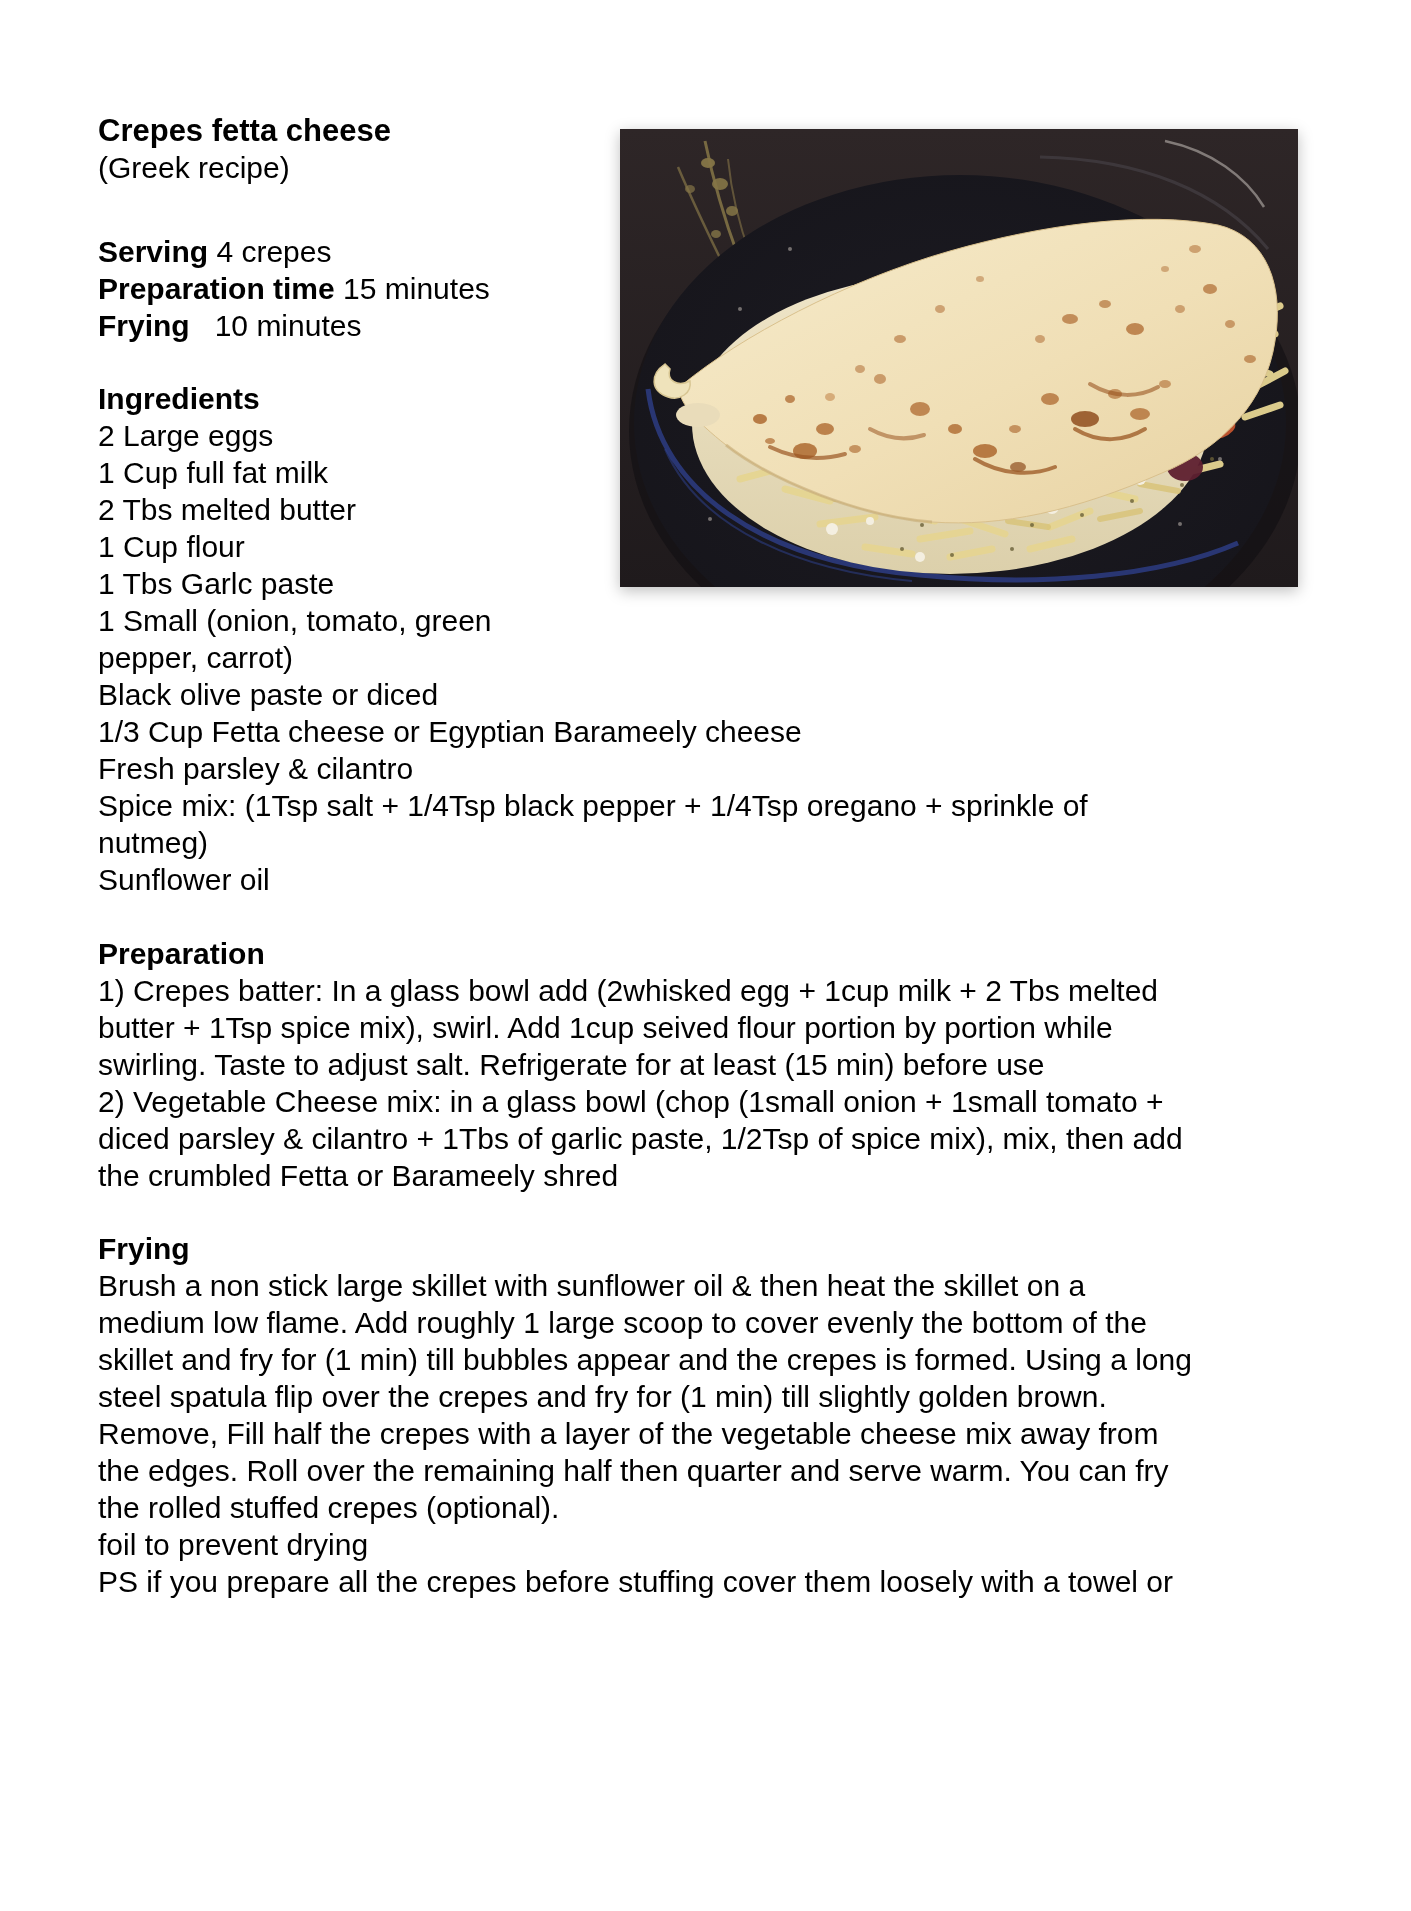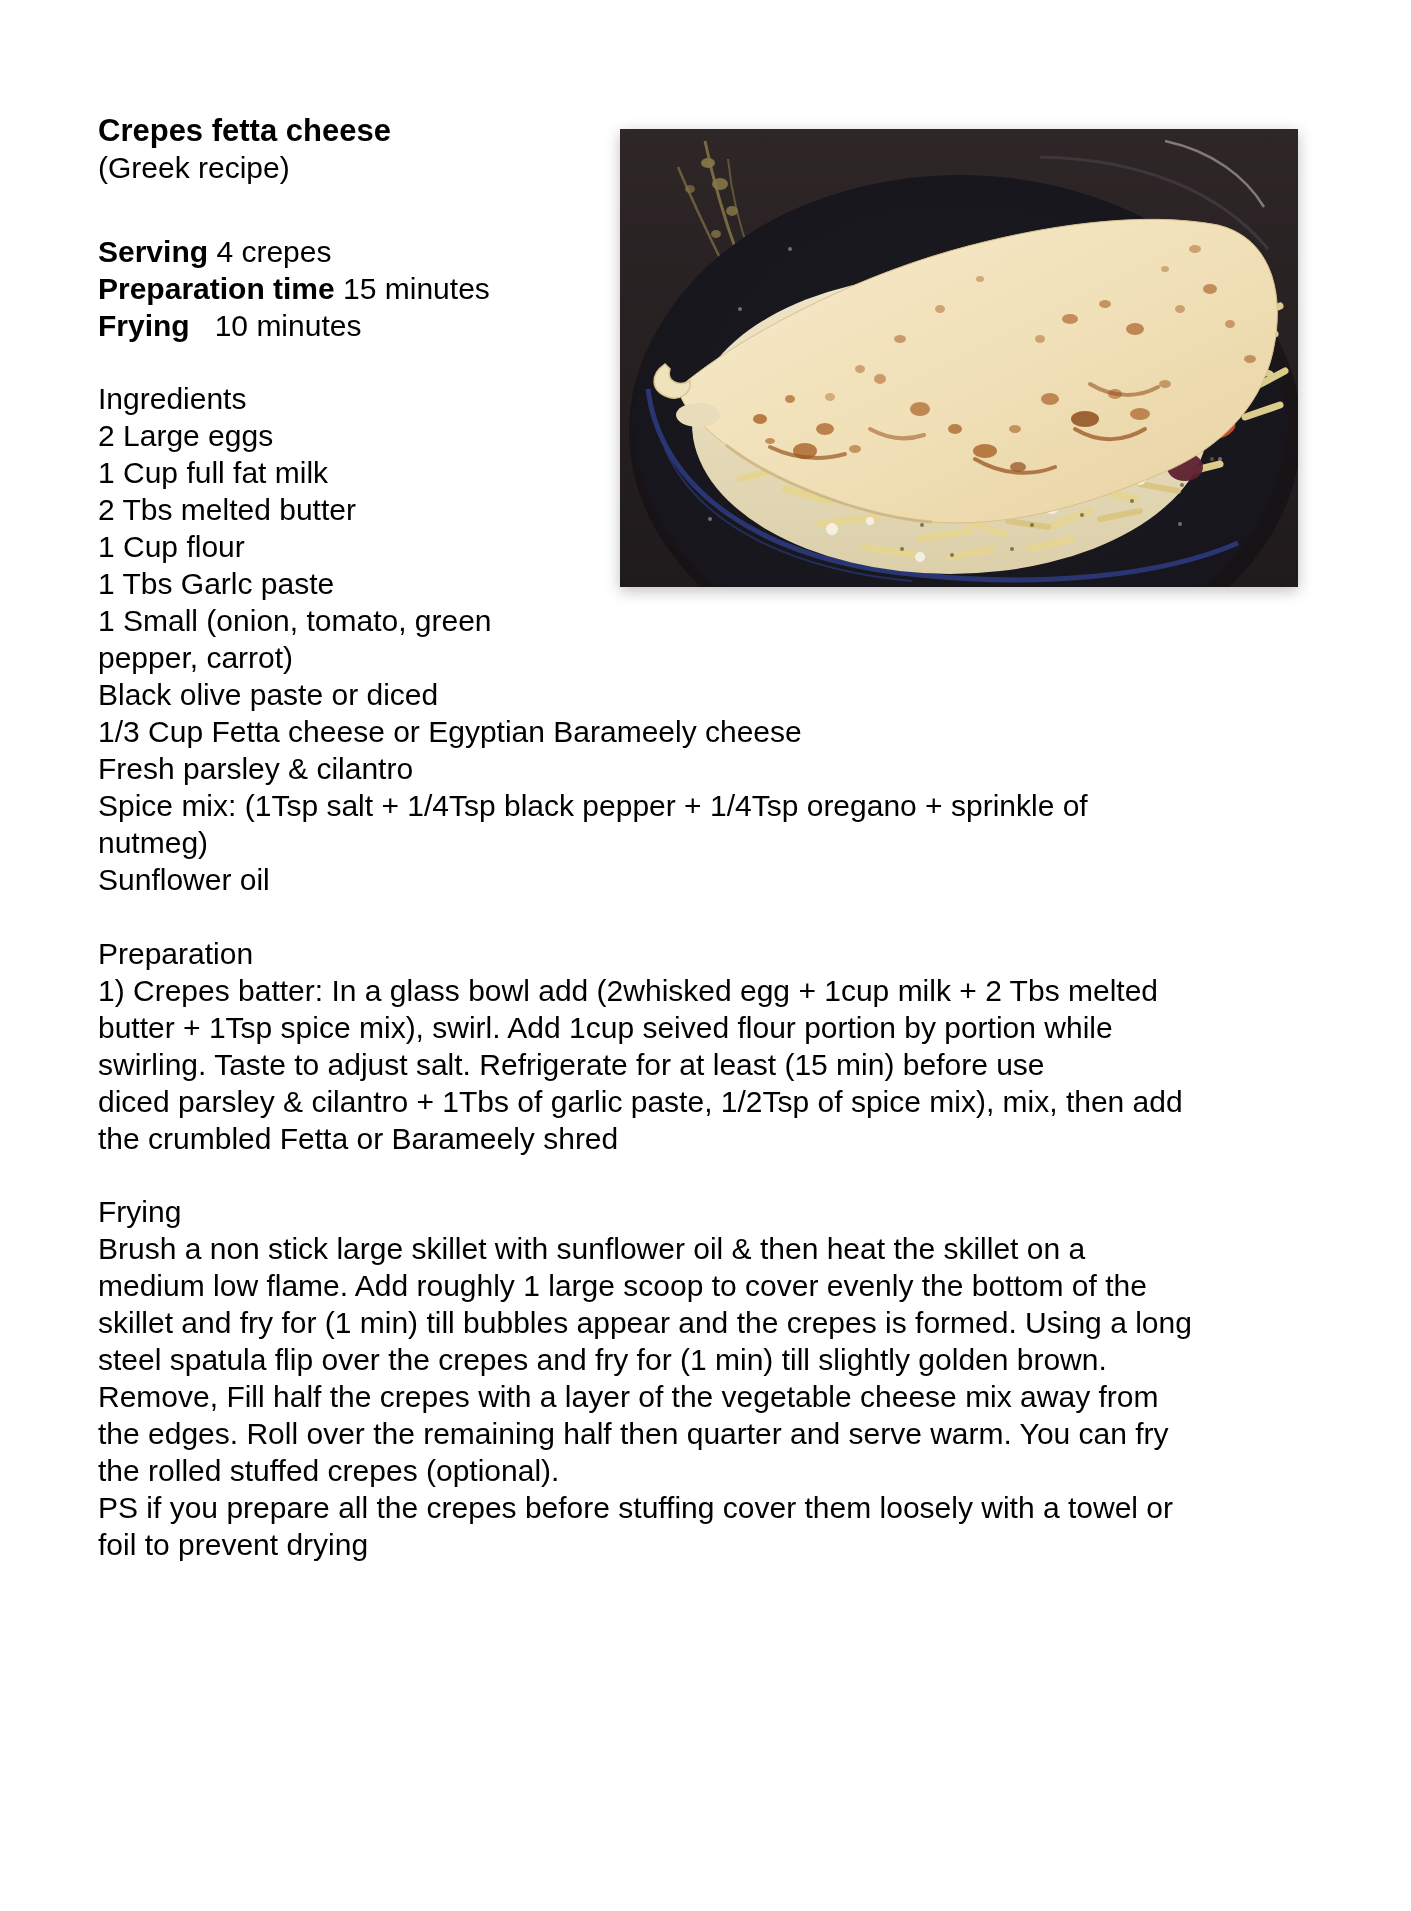"Ingredients" .heading { font-weight: 400 -> 700 }
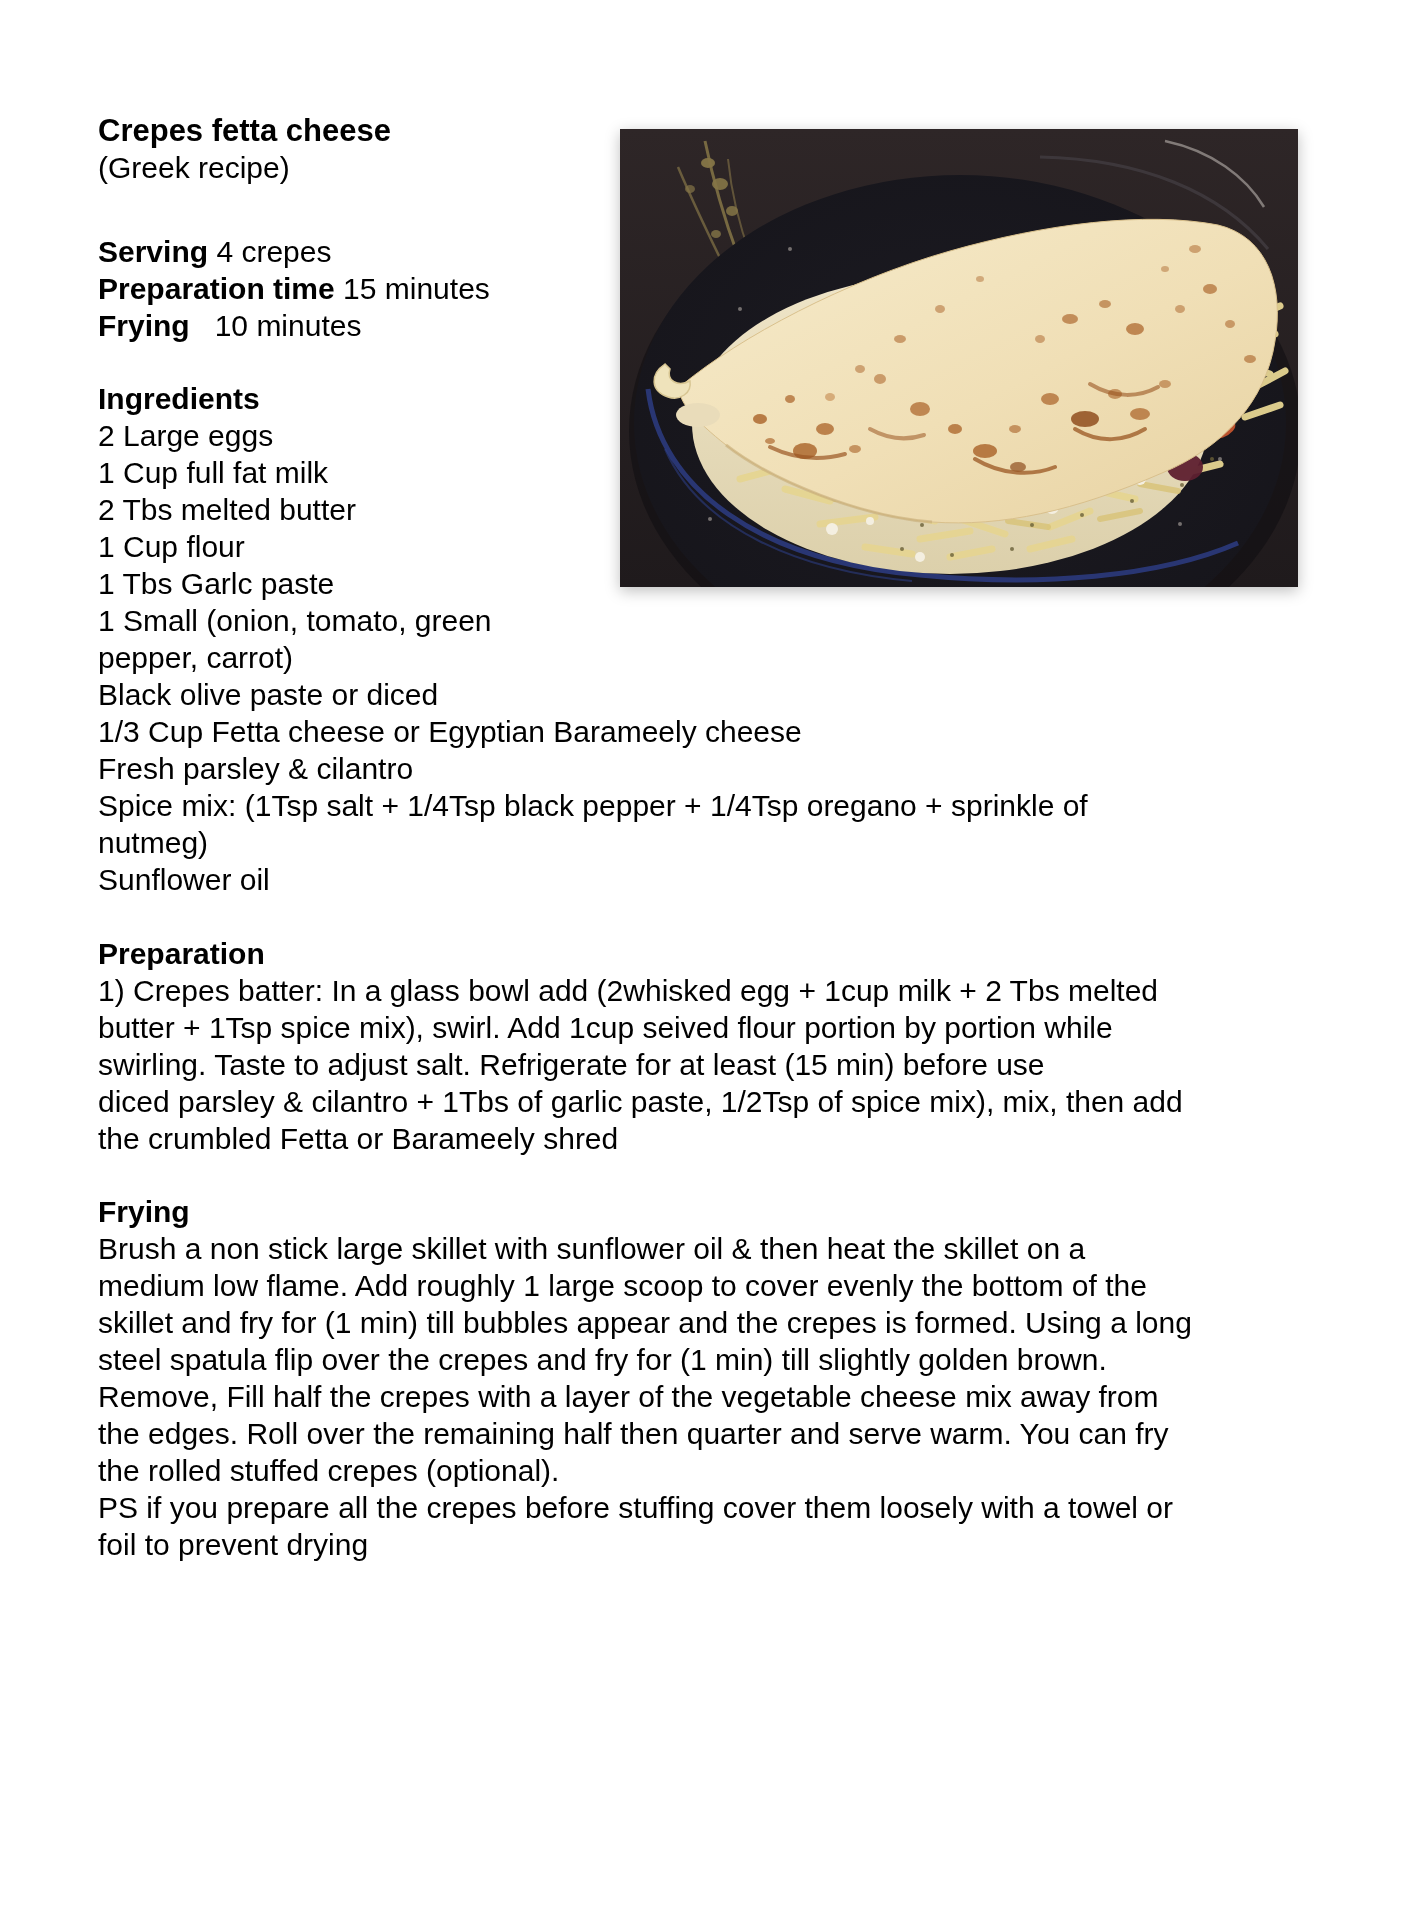"2) Vegetable Cheese mix: in" div.line { html: none -> <div>2) Vegetable Cheese mix: in a glass bowl (chop (1small onion + 1small tomato +</div> }
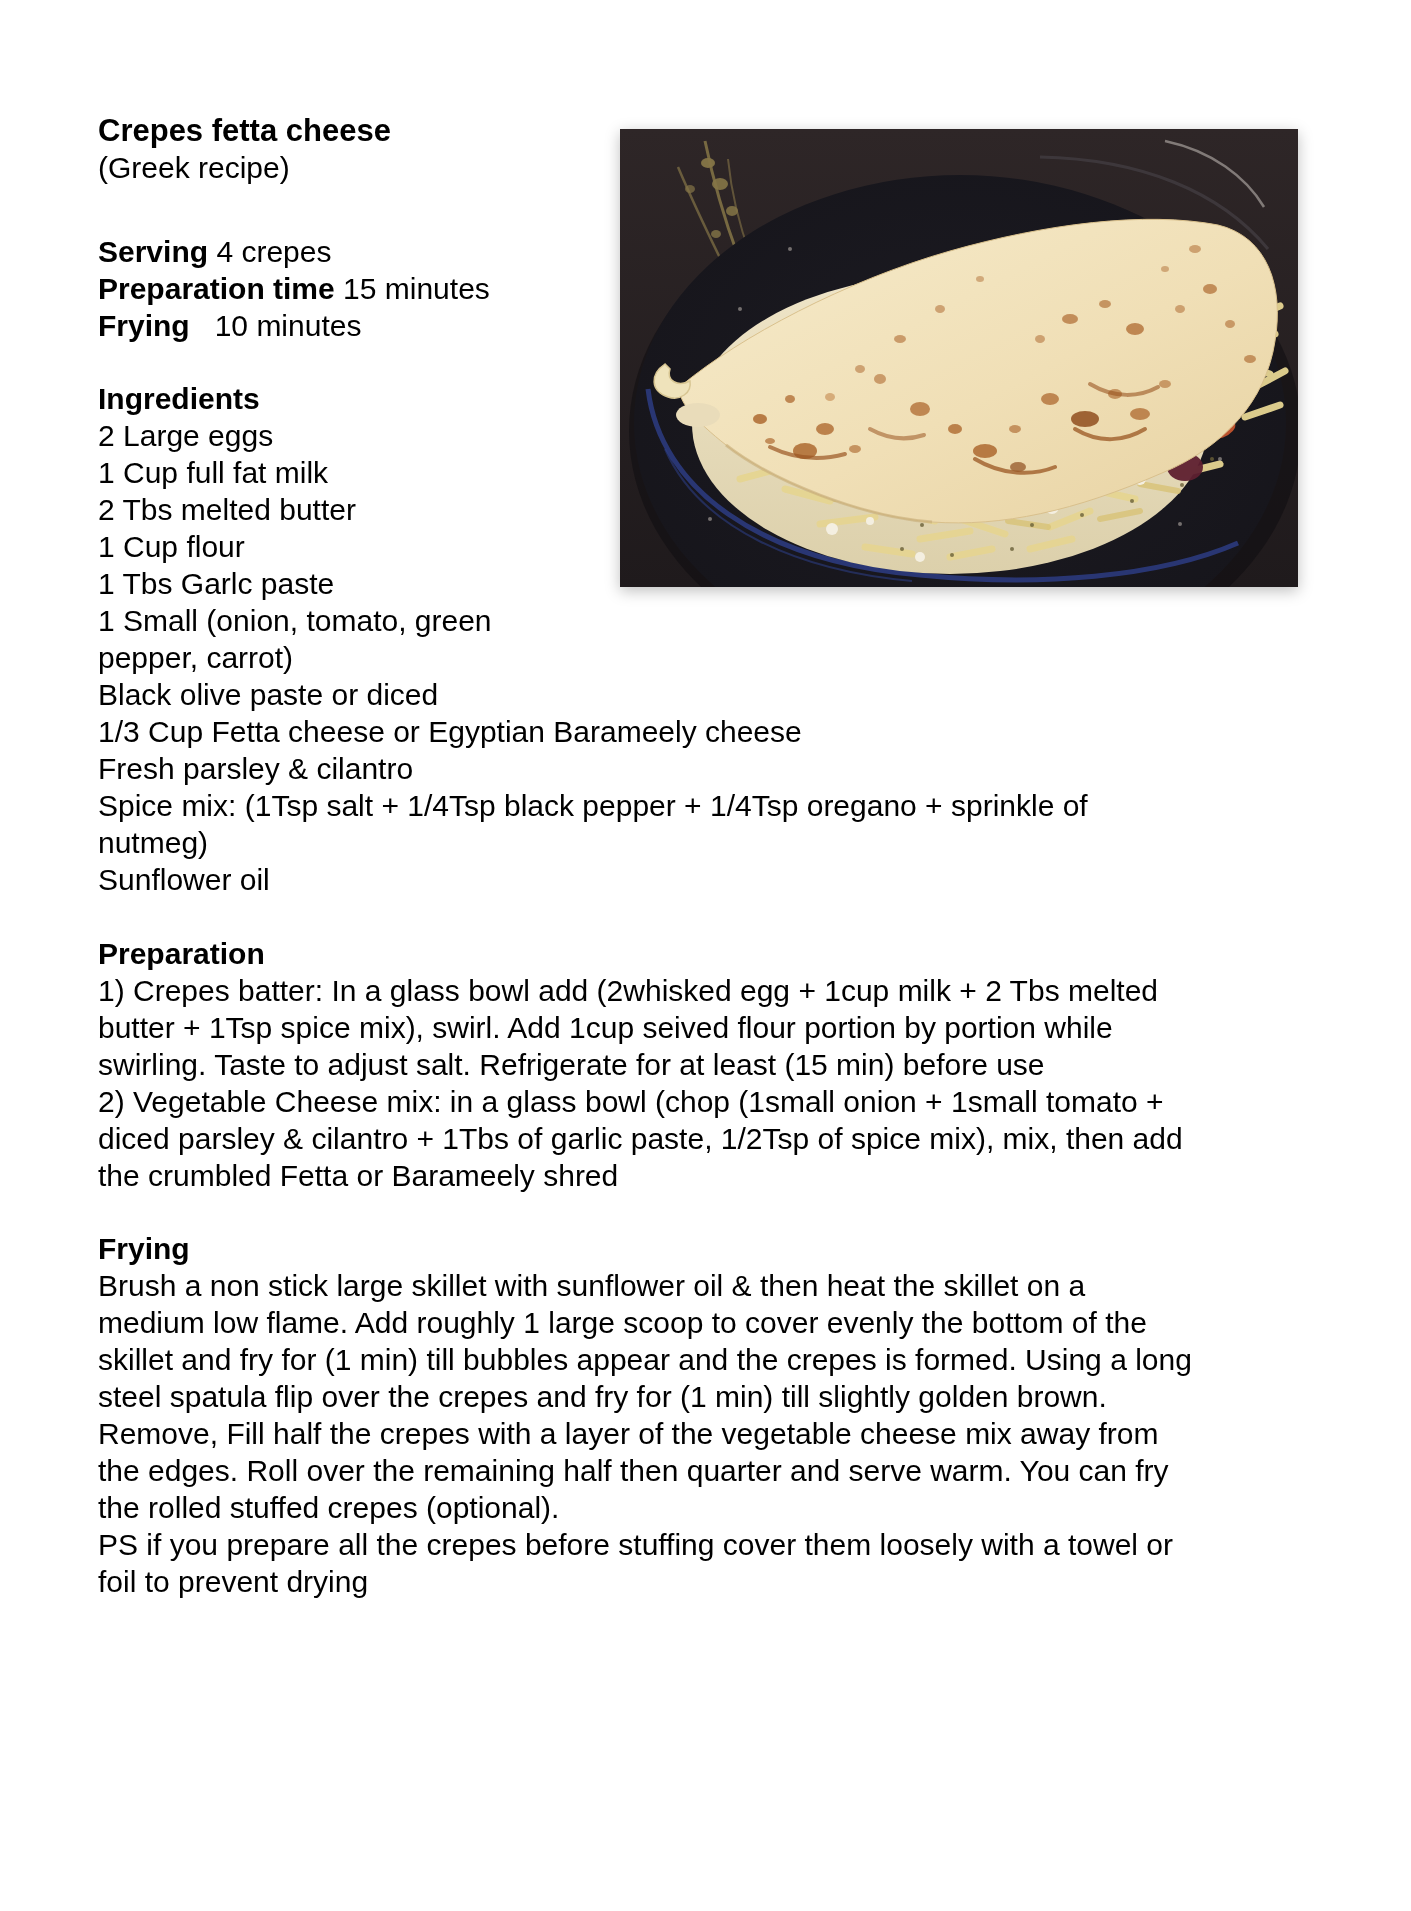"PS if you prepare all" div.line { order: before "foil to prevent drying" -> after "foil to prevent drying" }
